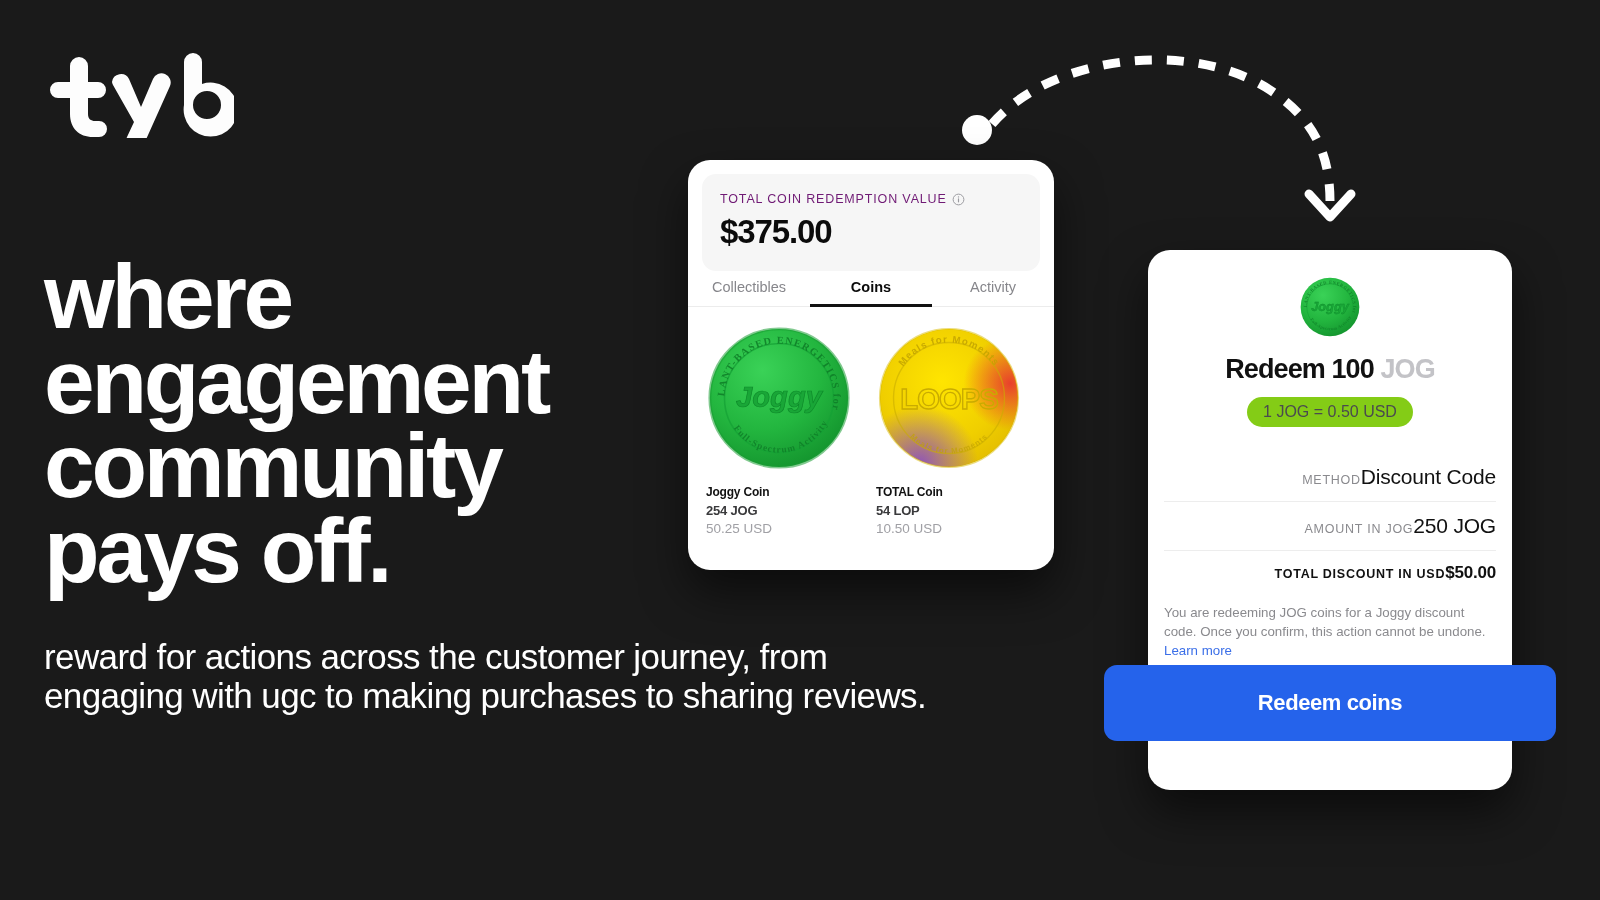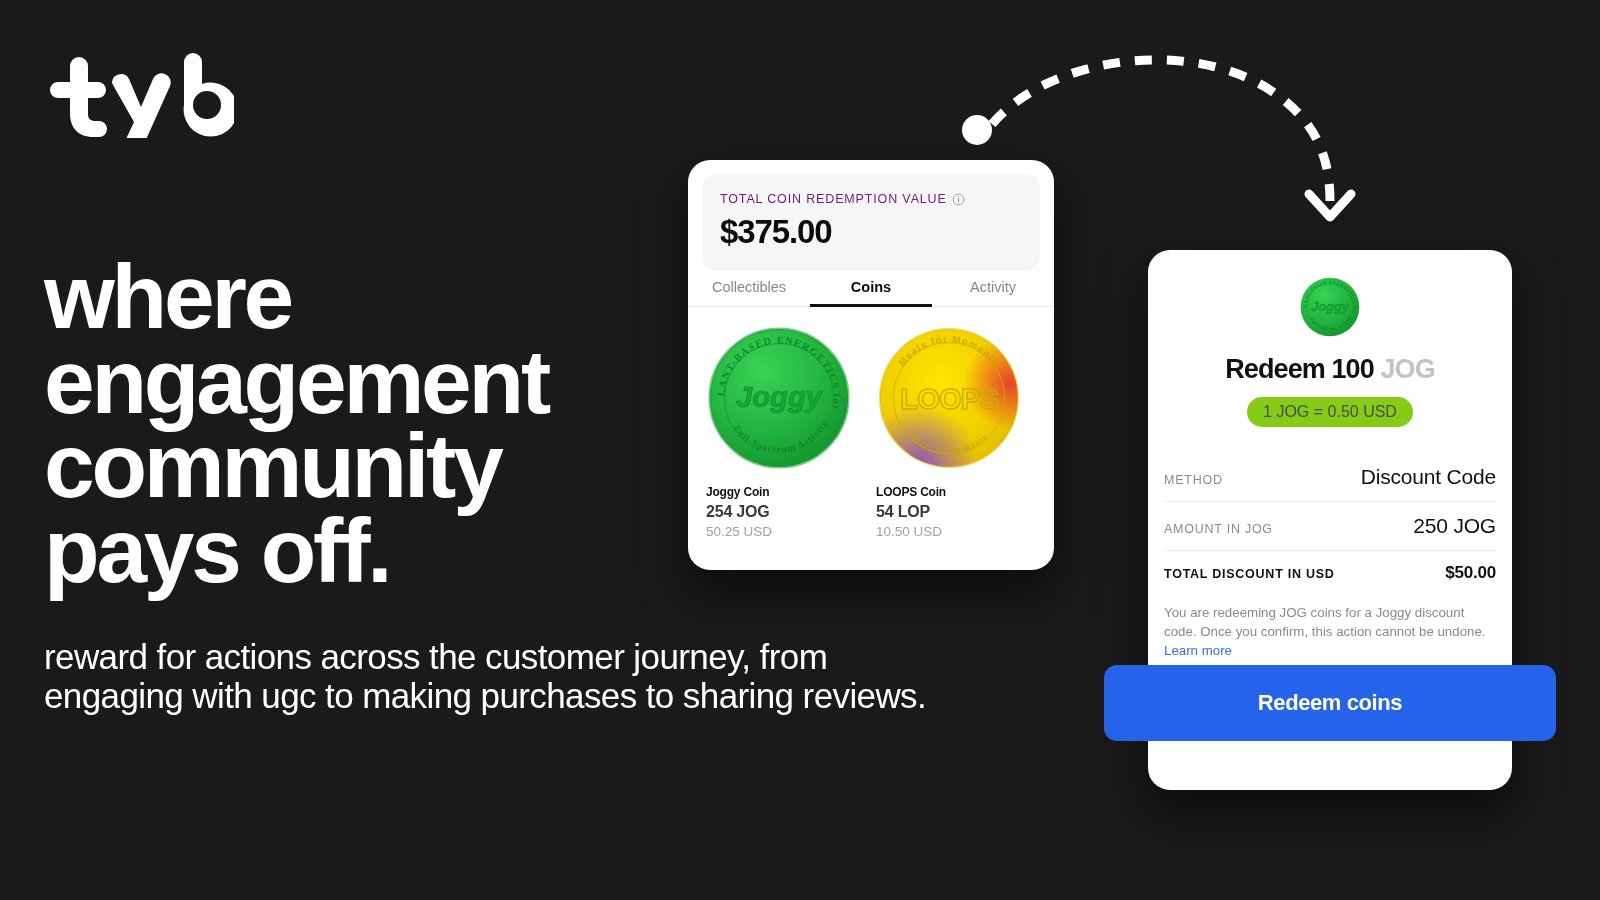"METHOD" .row { justify-content: space-between -> flex-end }
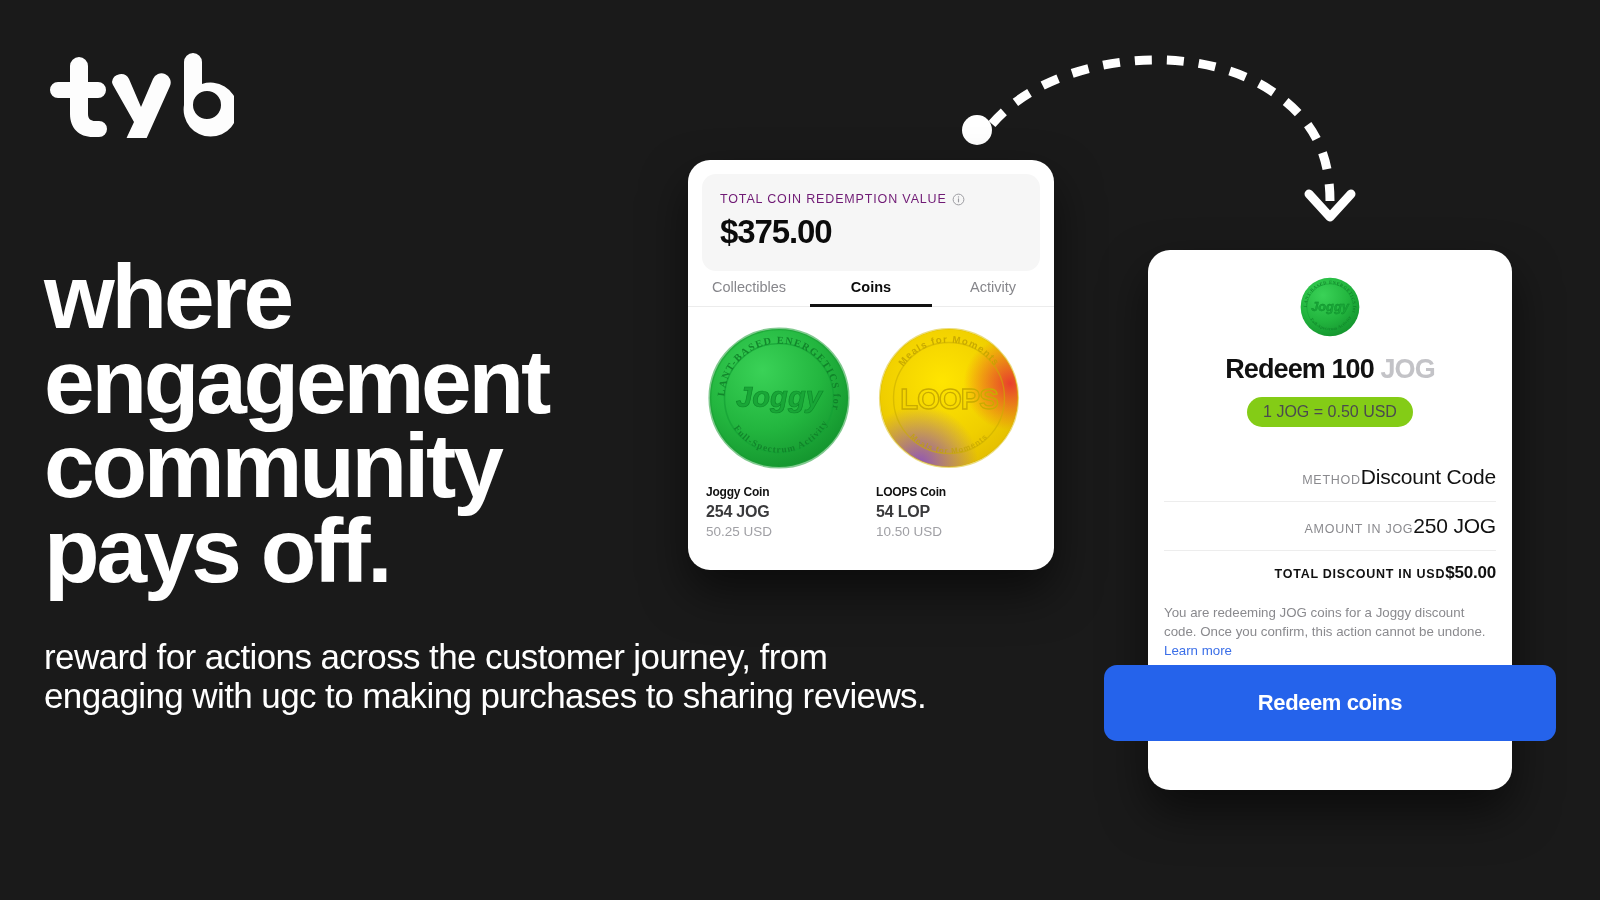"LOOPS Coin" div.coin-name { text: LOOPS -> TOTAL }
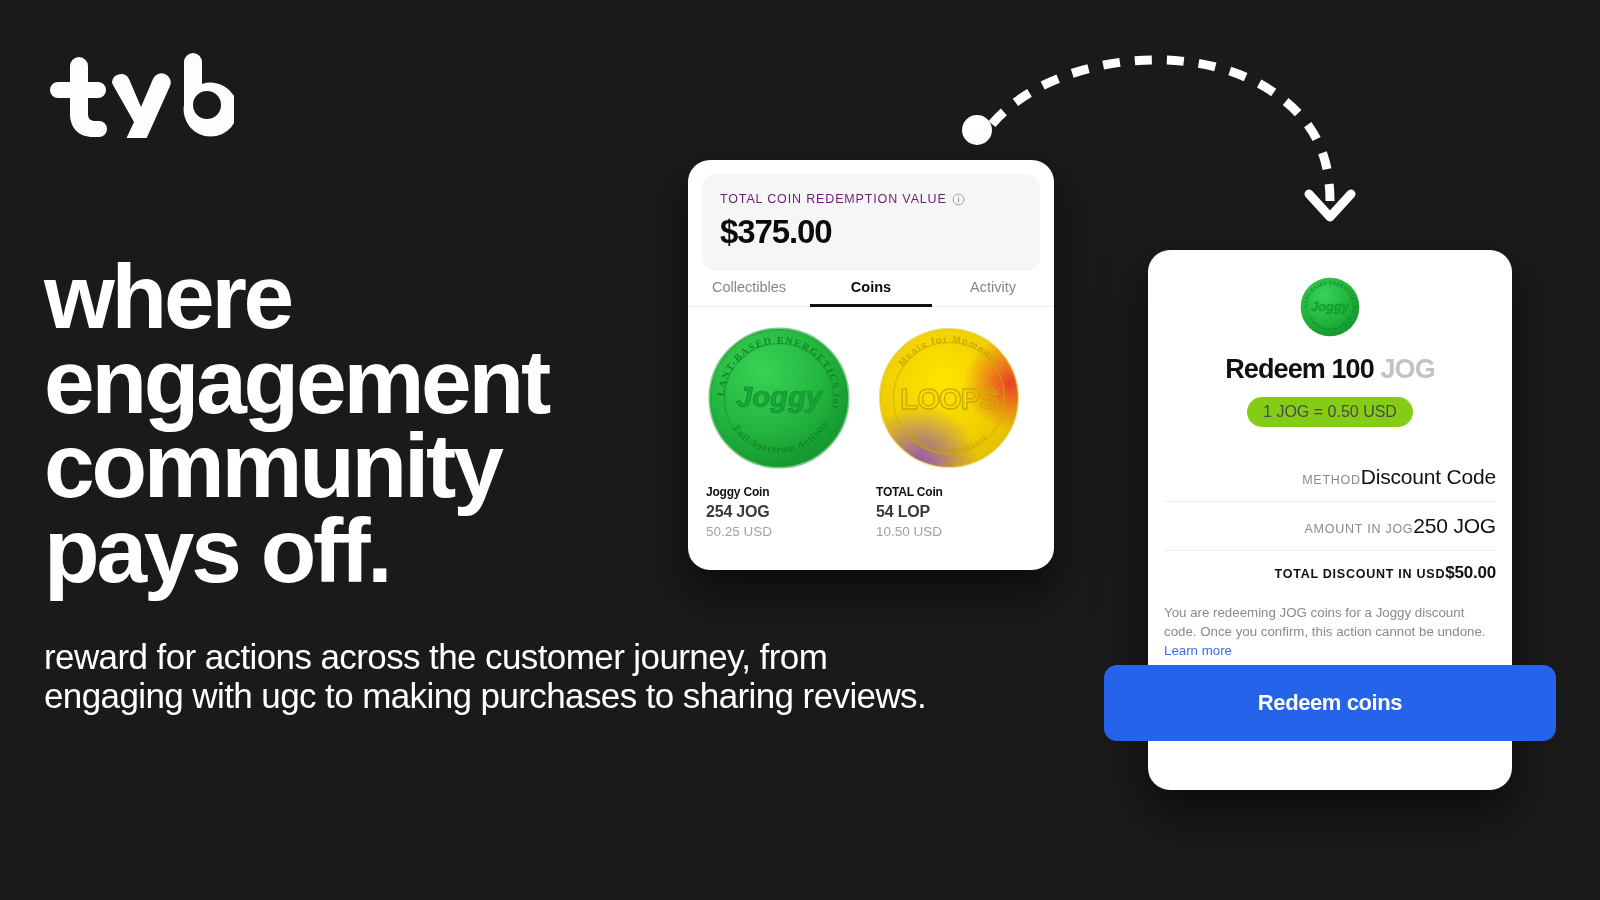"254 JOG" .coin-amt { font-size: 16px -> 13px }
